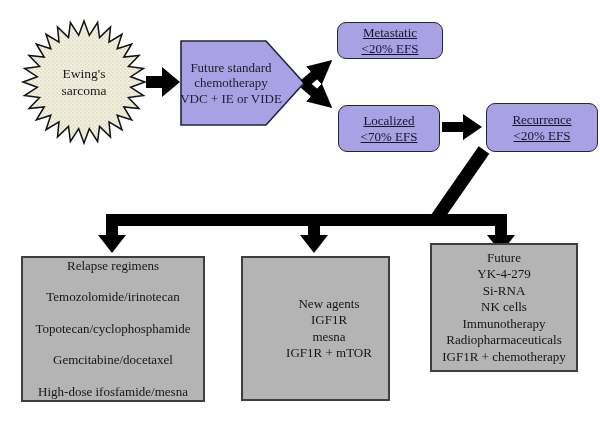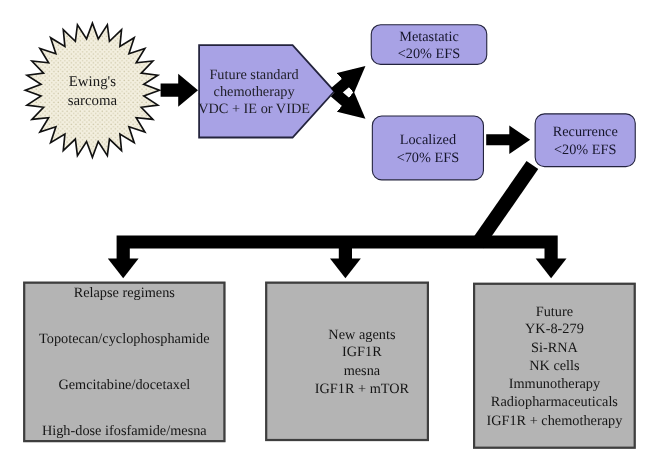"Metastatic" .purple-box { text-decoration: none -> underline }
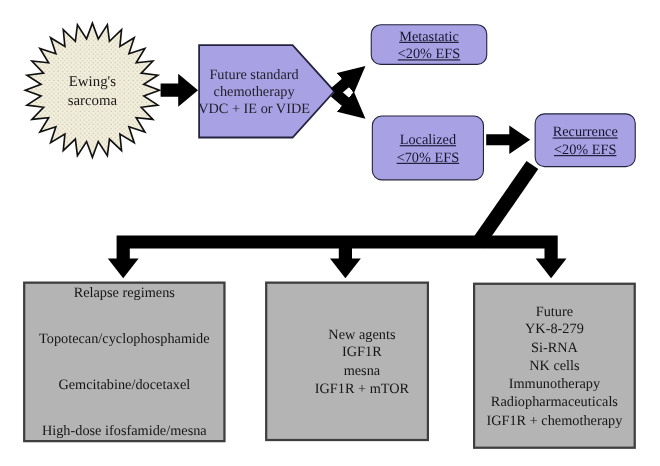"Localized" div.node { height: 59px -> 47px }
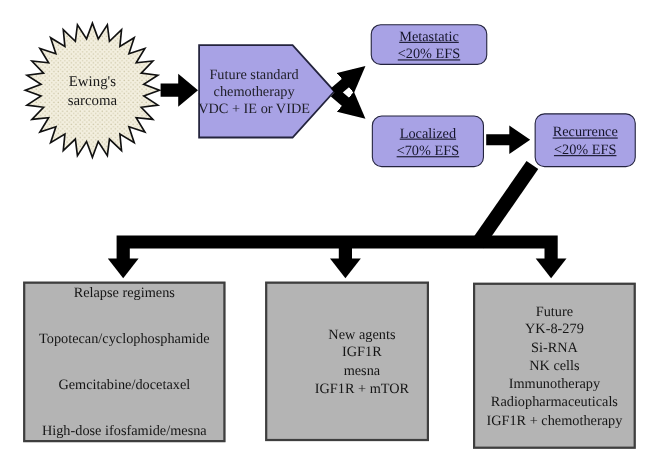"Recurrence" div.node { width: 92px -> 112px }
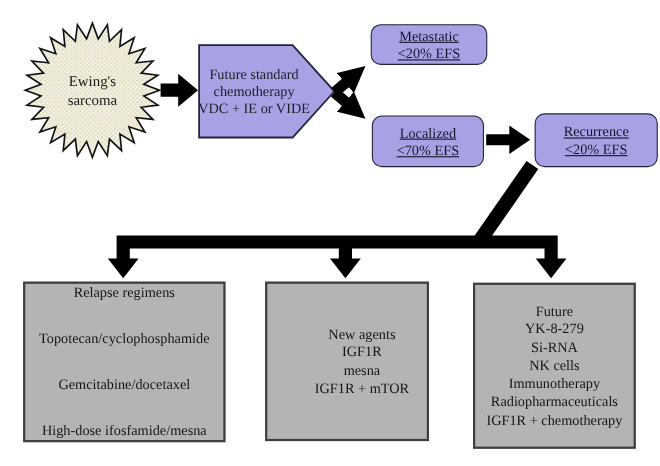"Future" div.node { height: 151px -> 129px; top: 257px -> 243px }
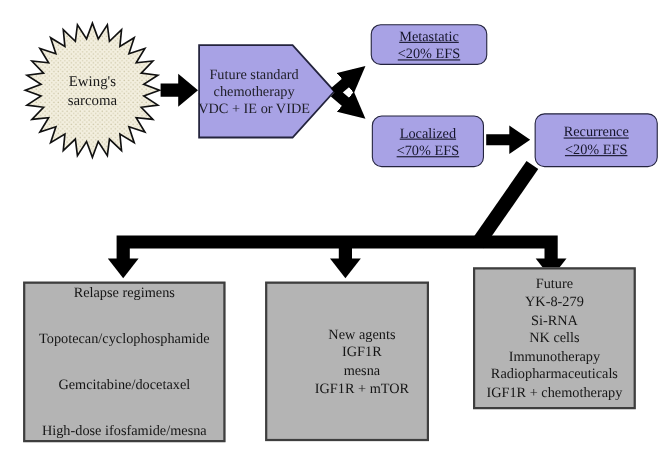"YK-8-279" div { text: YK-8-279 -> YK-4-279 }
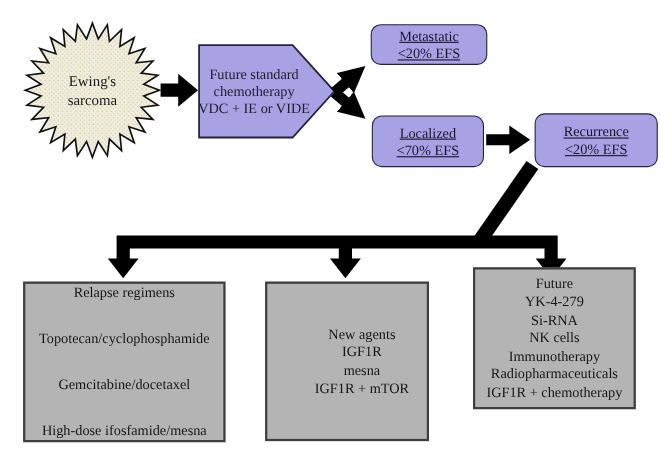"Temozolomide/irinotecan" div { html: none -> <div>Temozolomide/irinotecan</div> }
